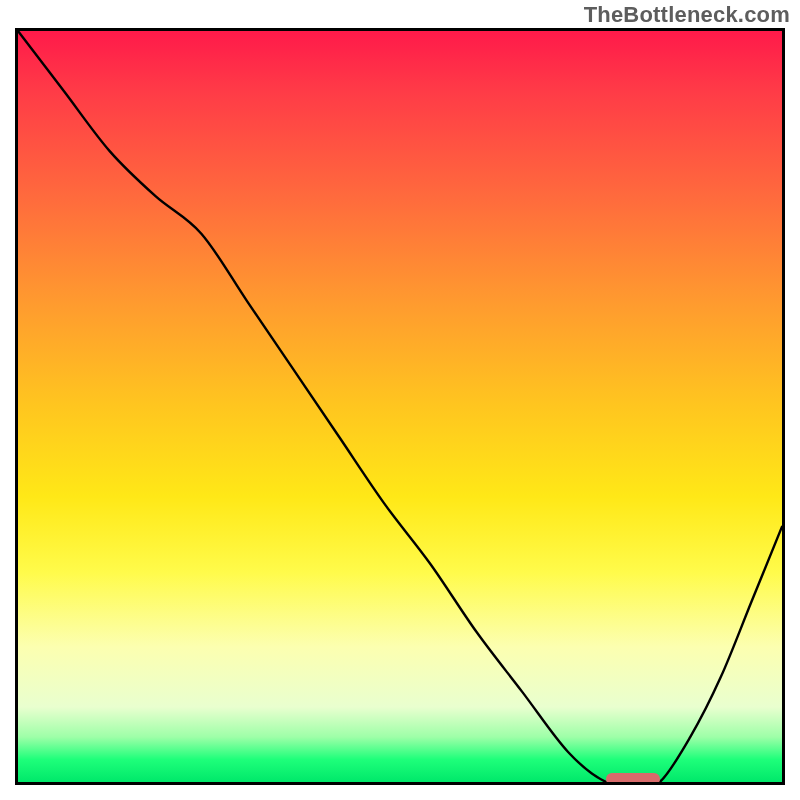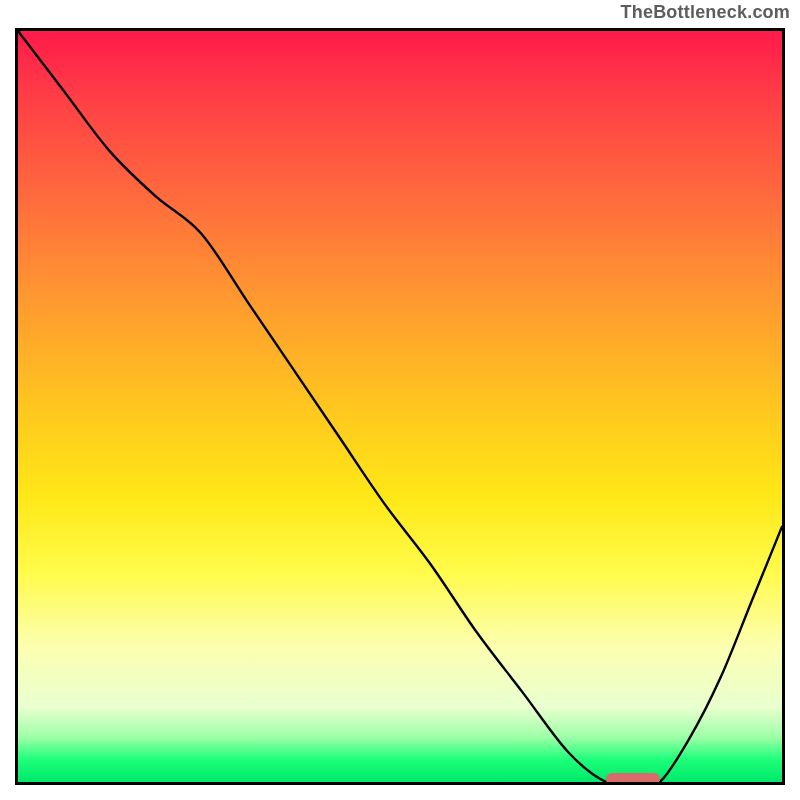"TheBottleneck.com" .watermark { font-size: 18px -> 22px }
